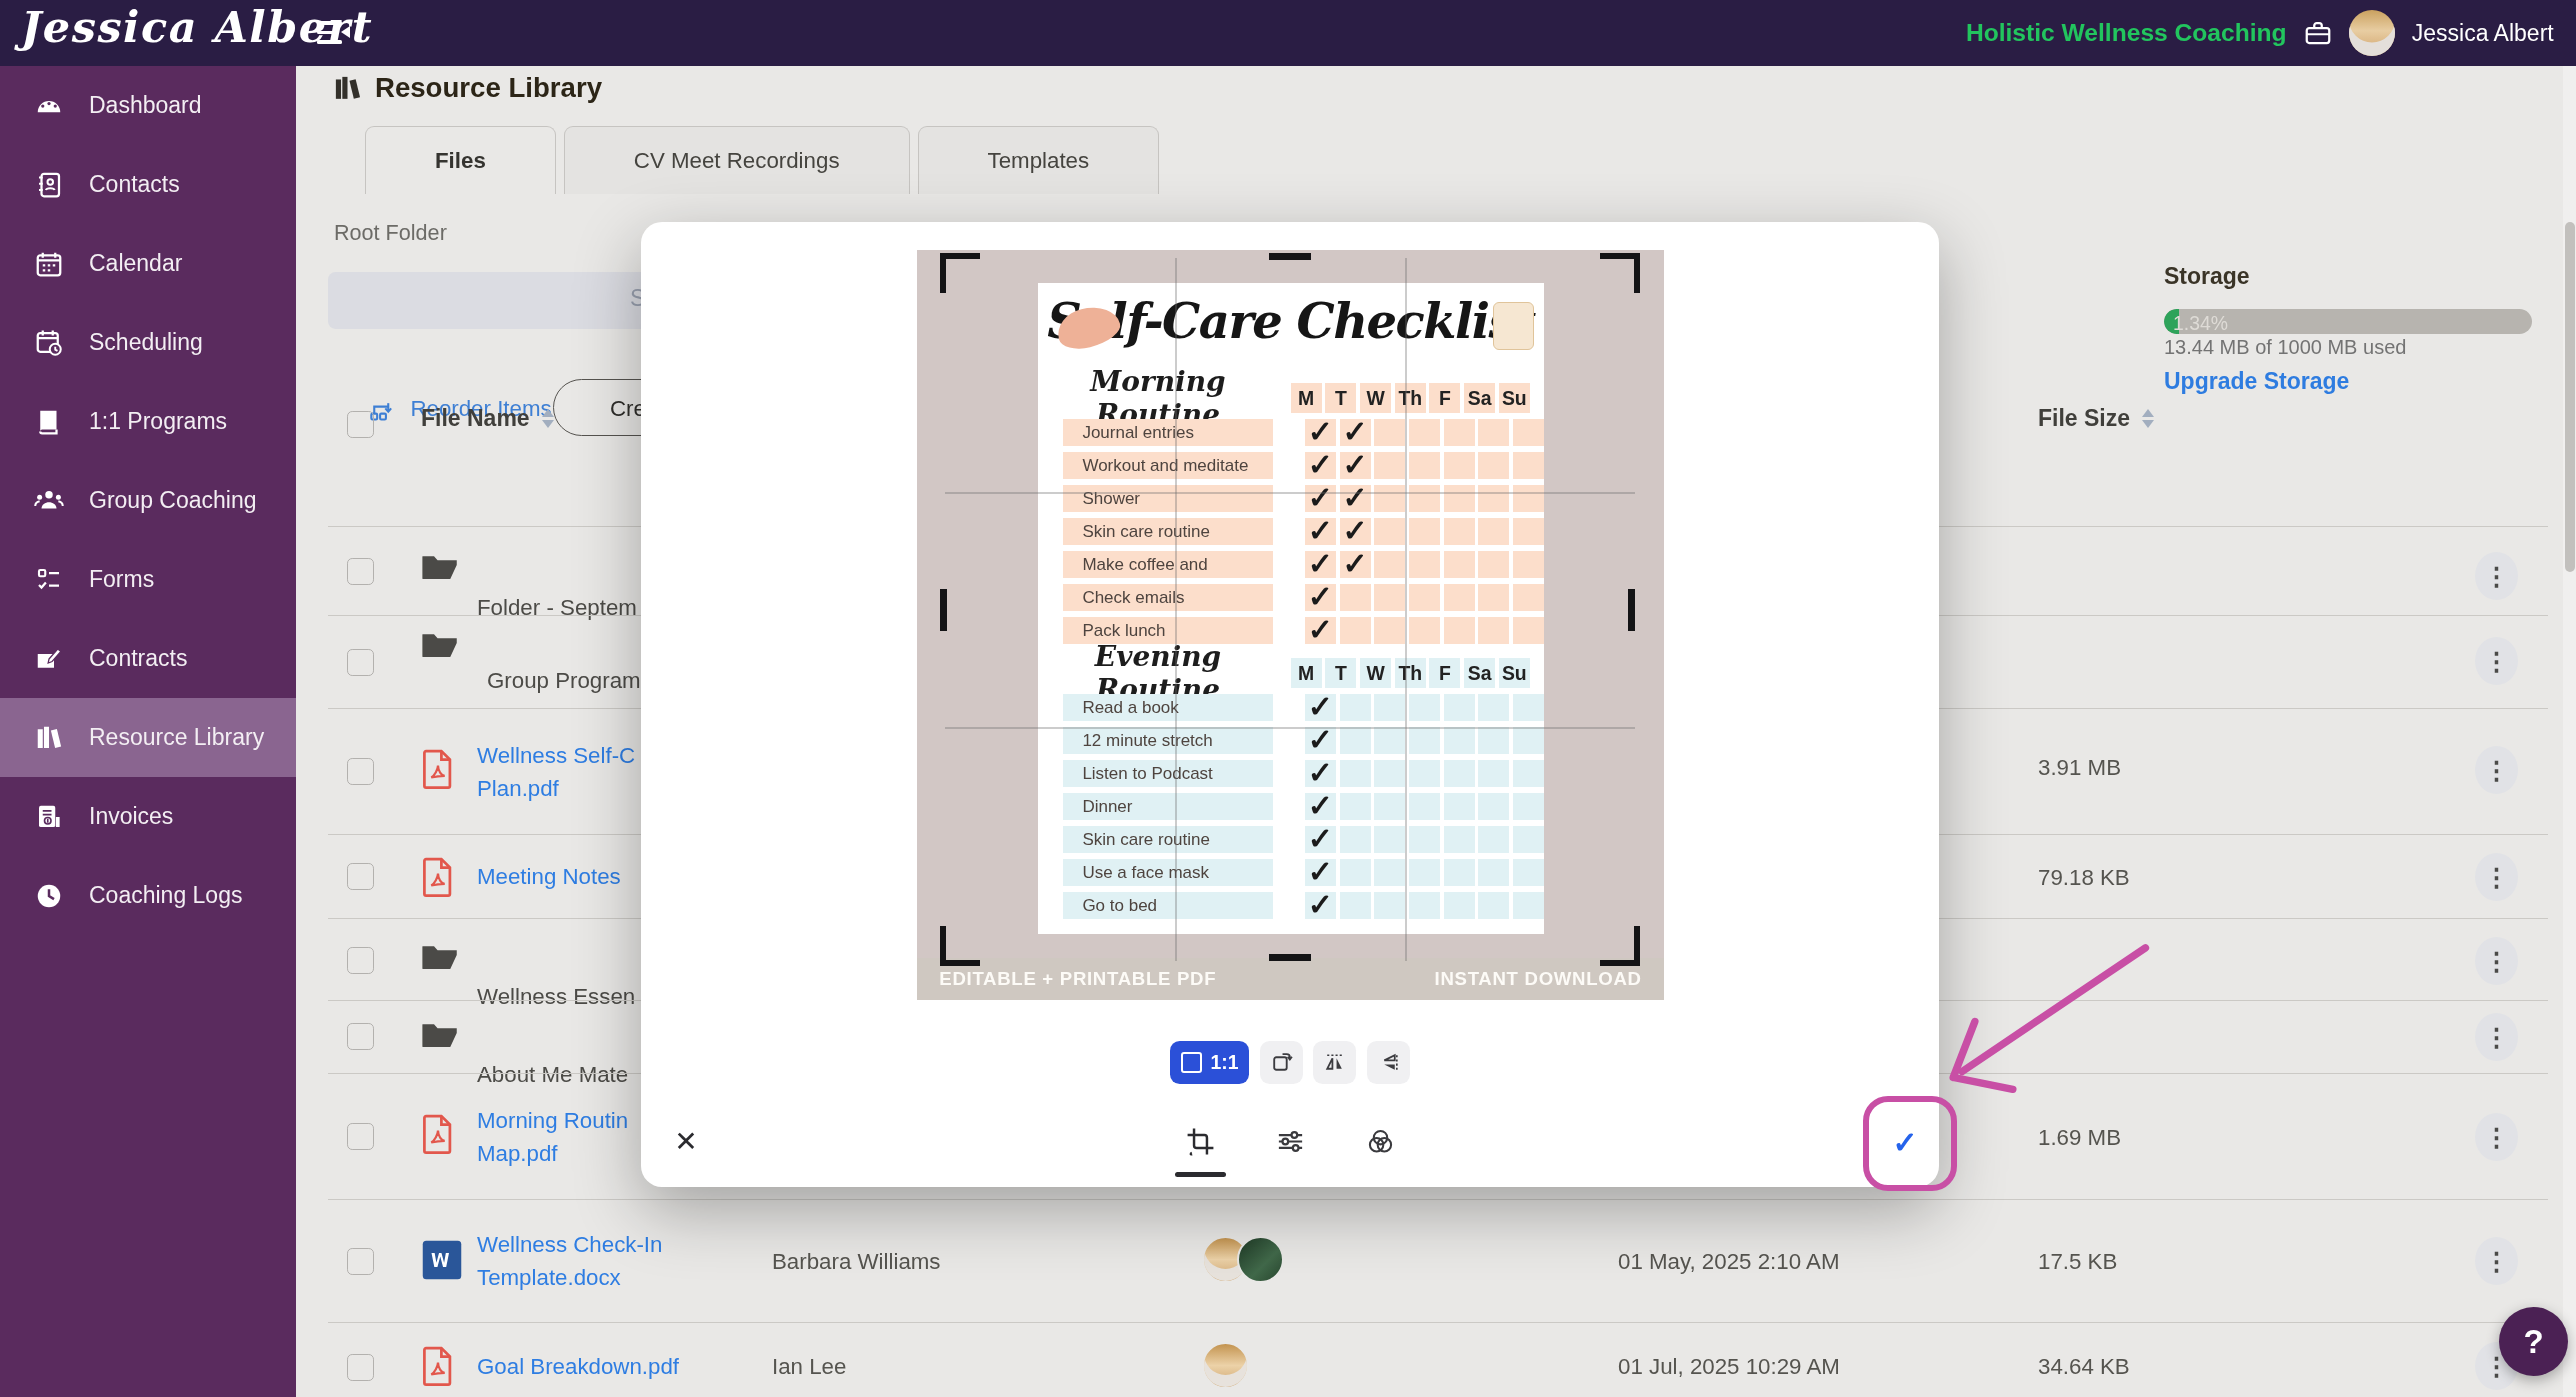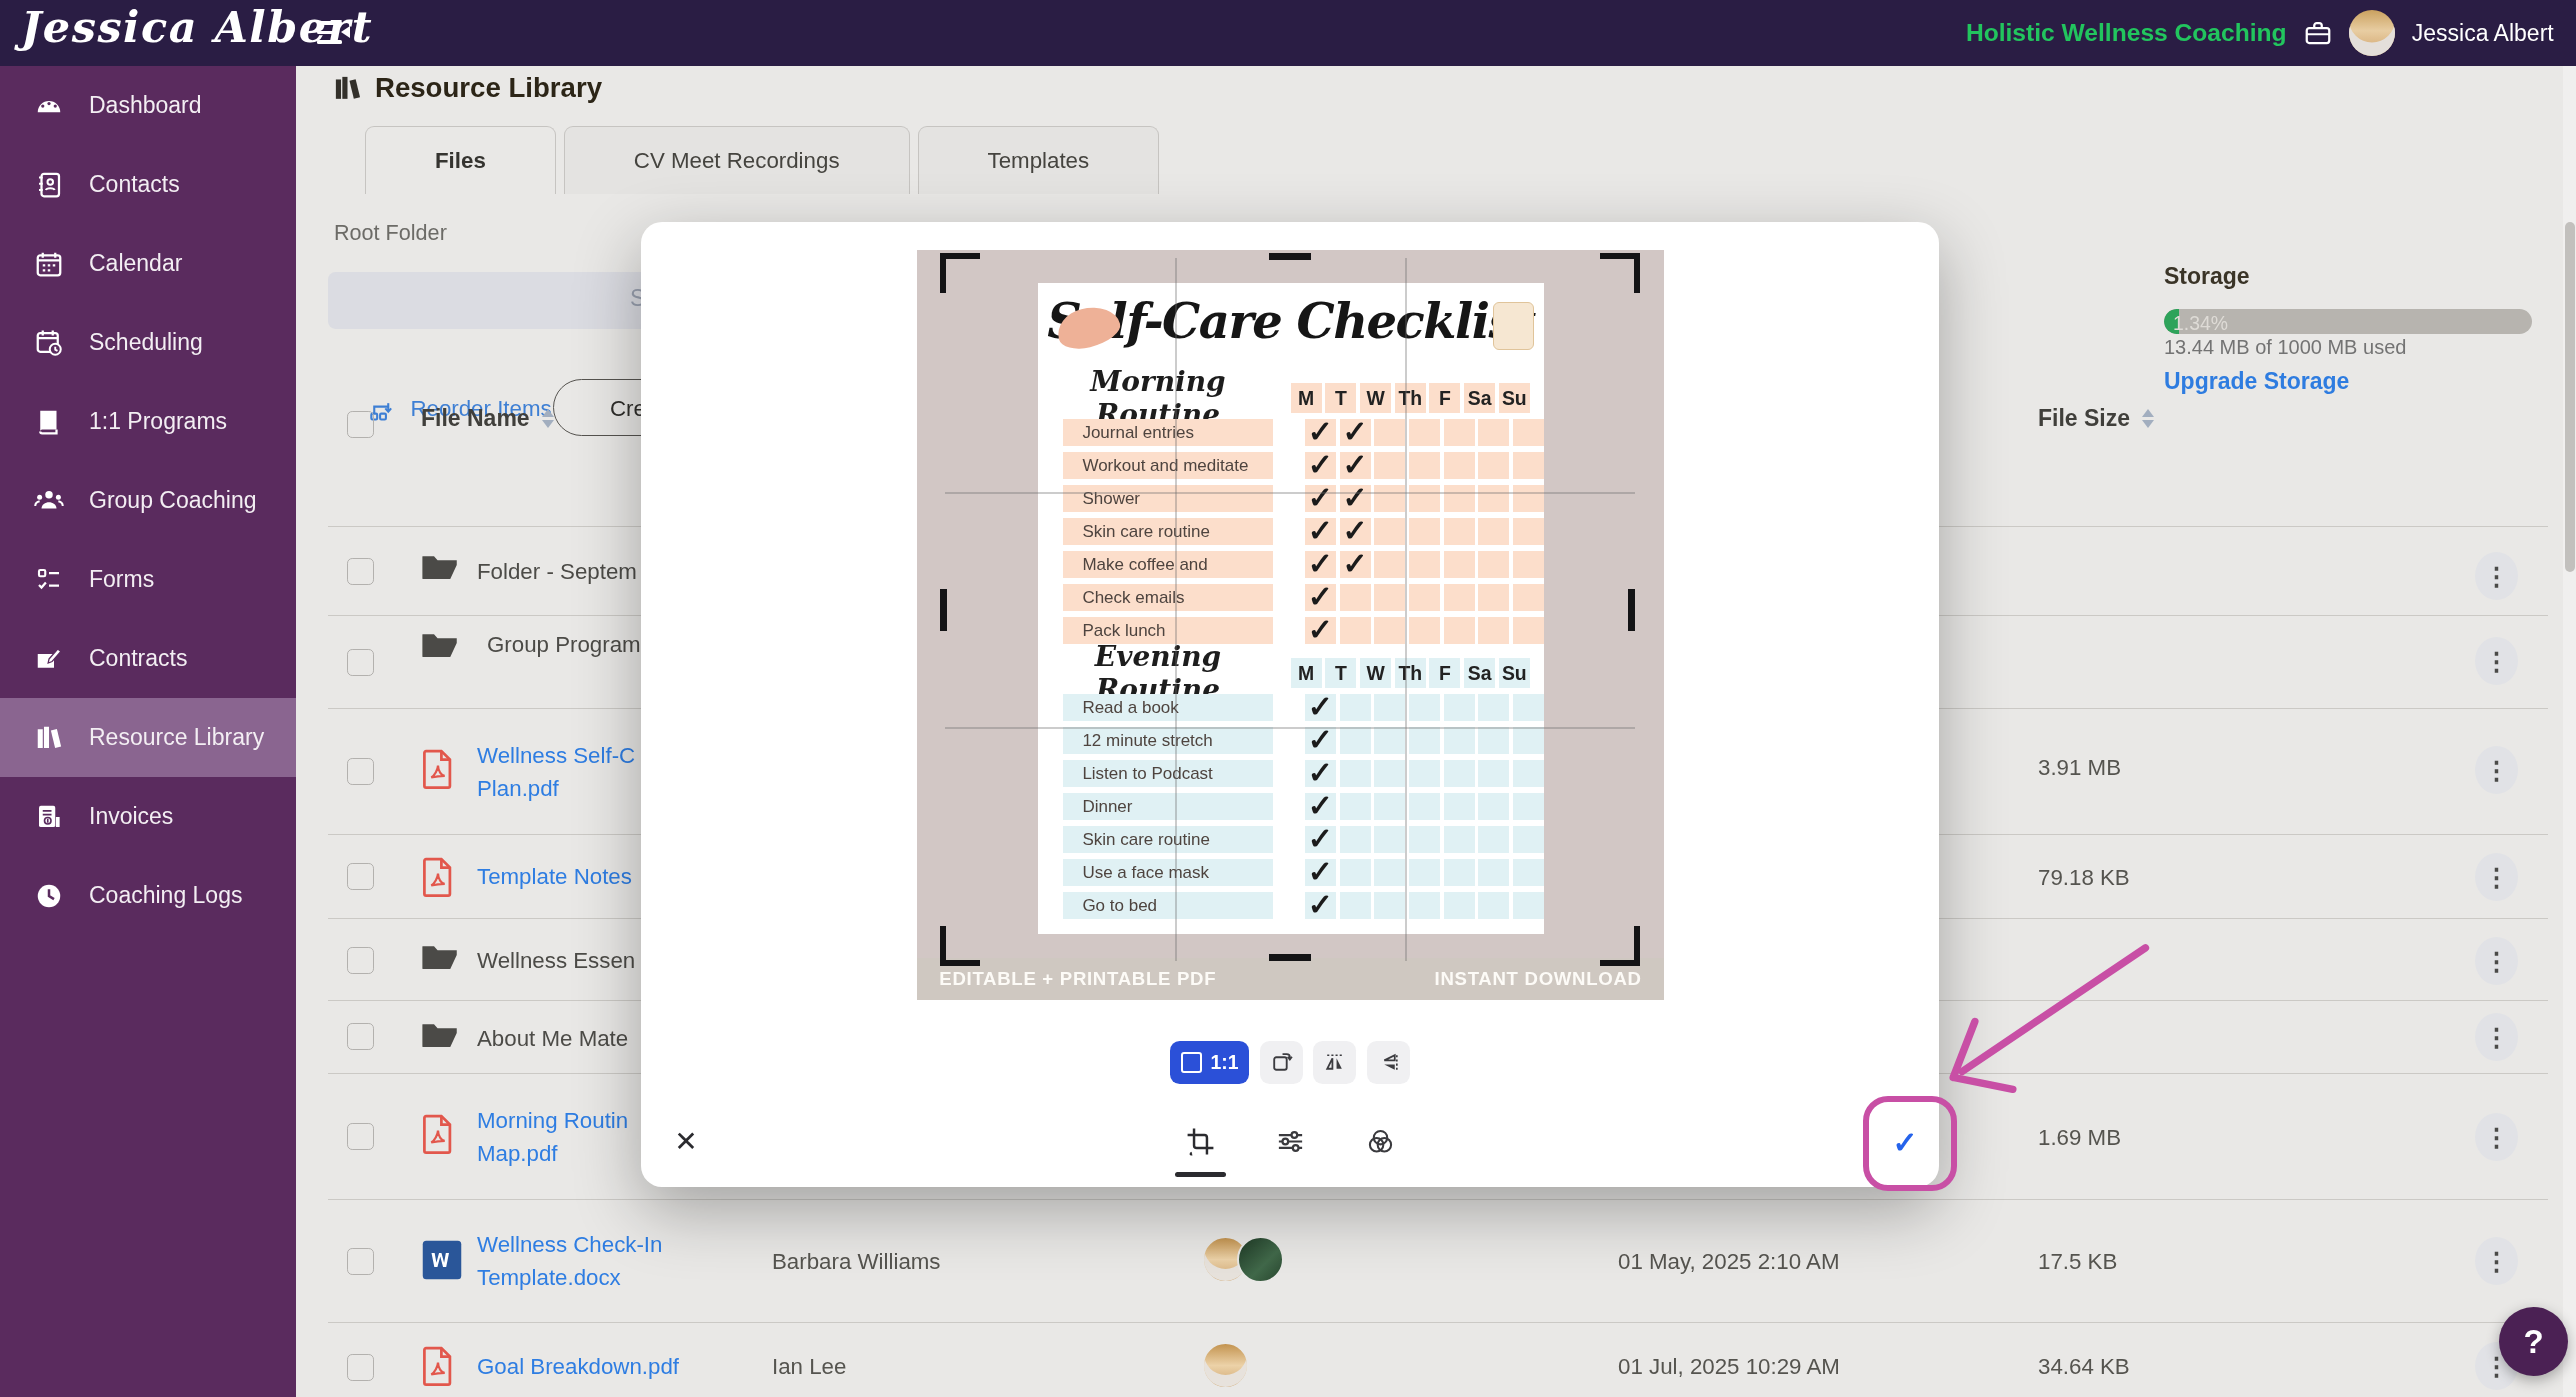"Folder - Septem" .fname.dark { margin-top: none -> 36px }
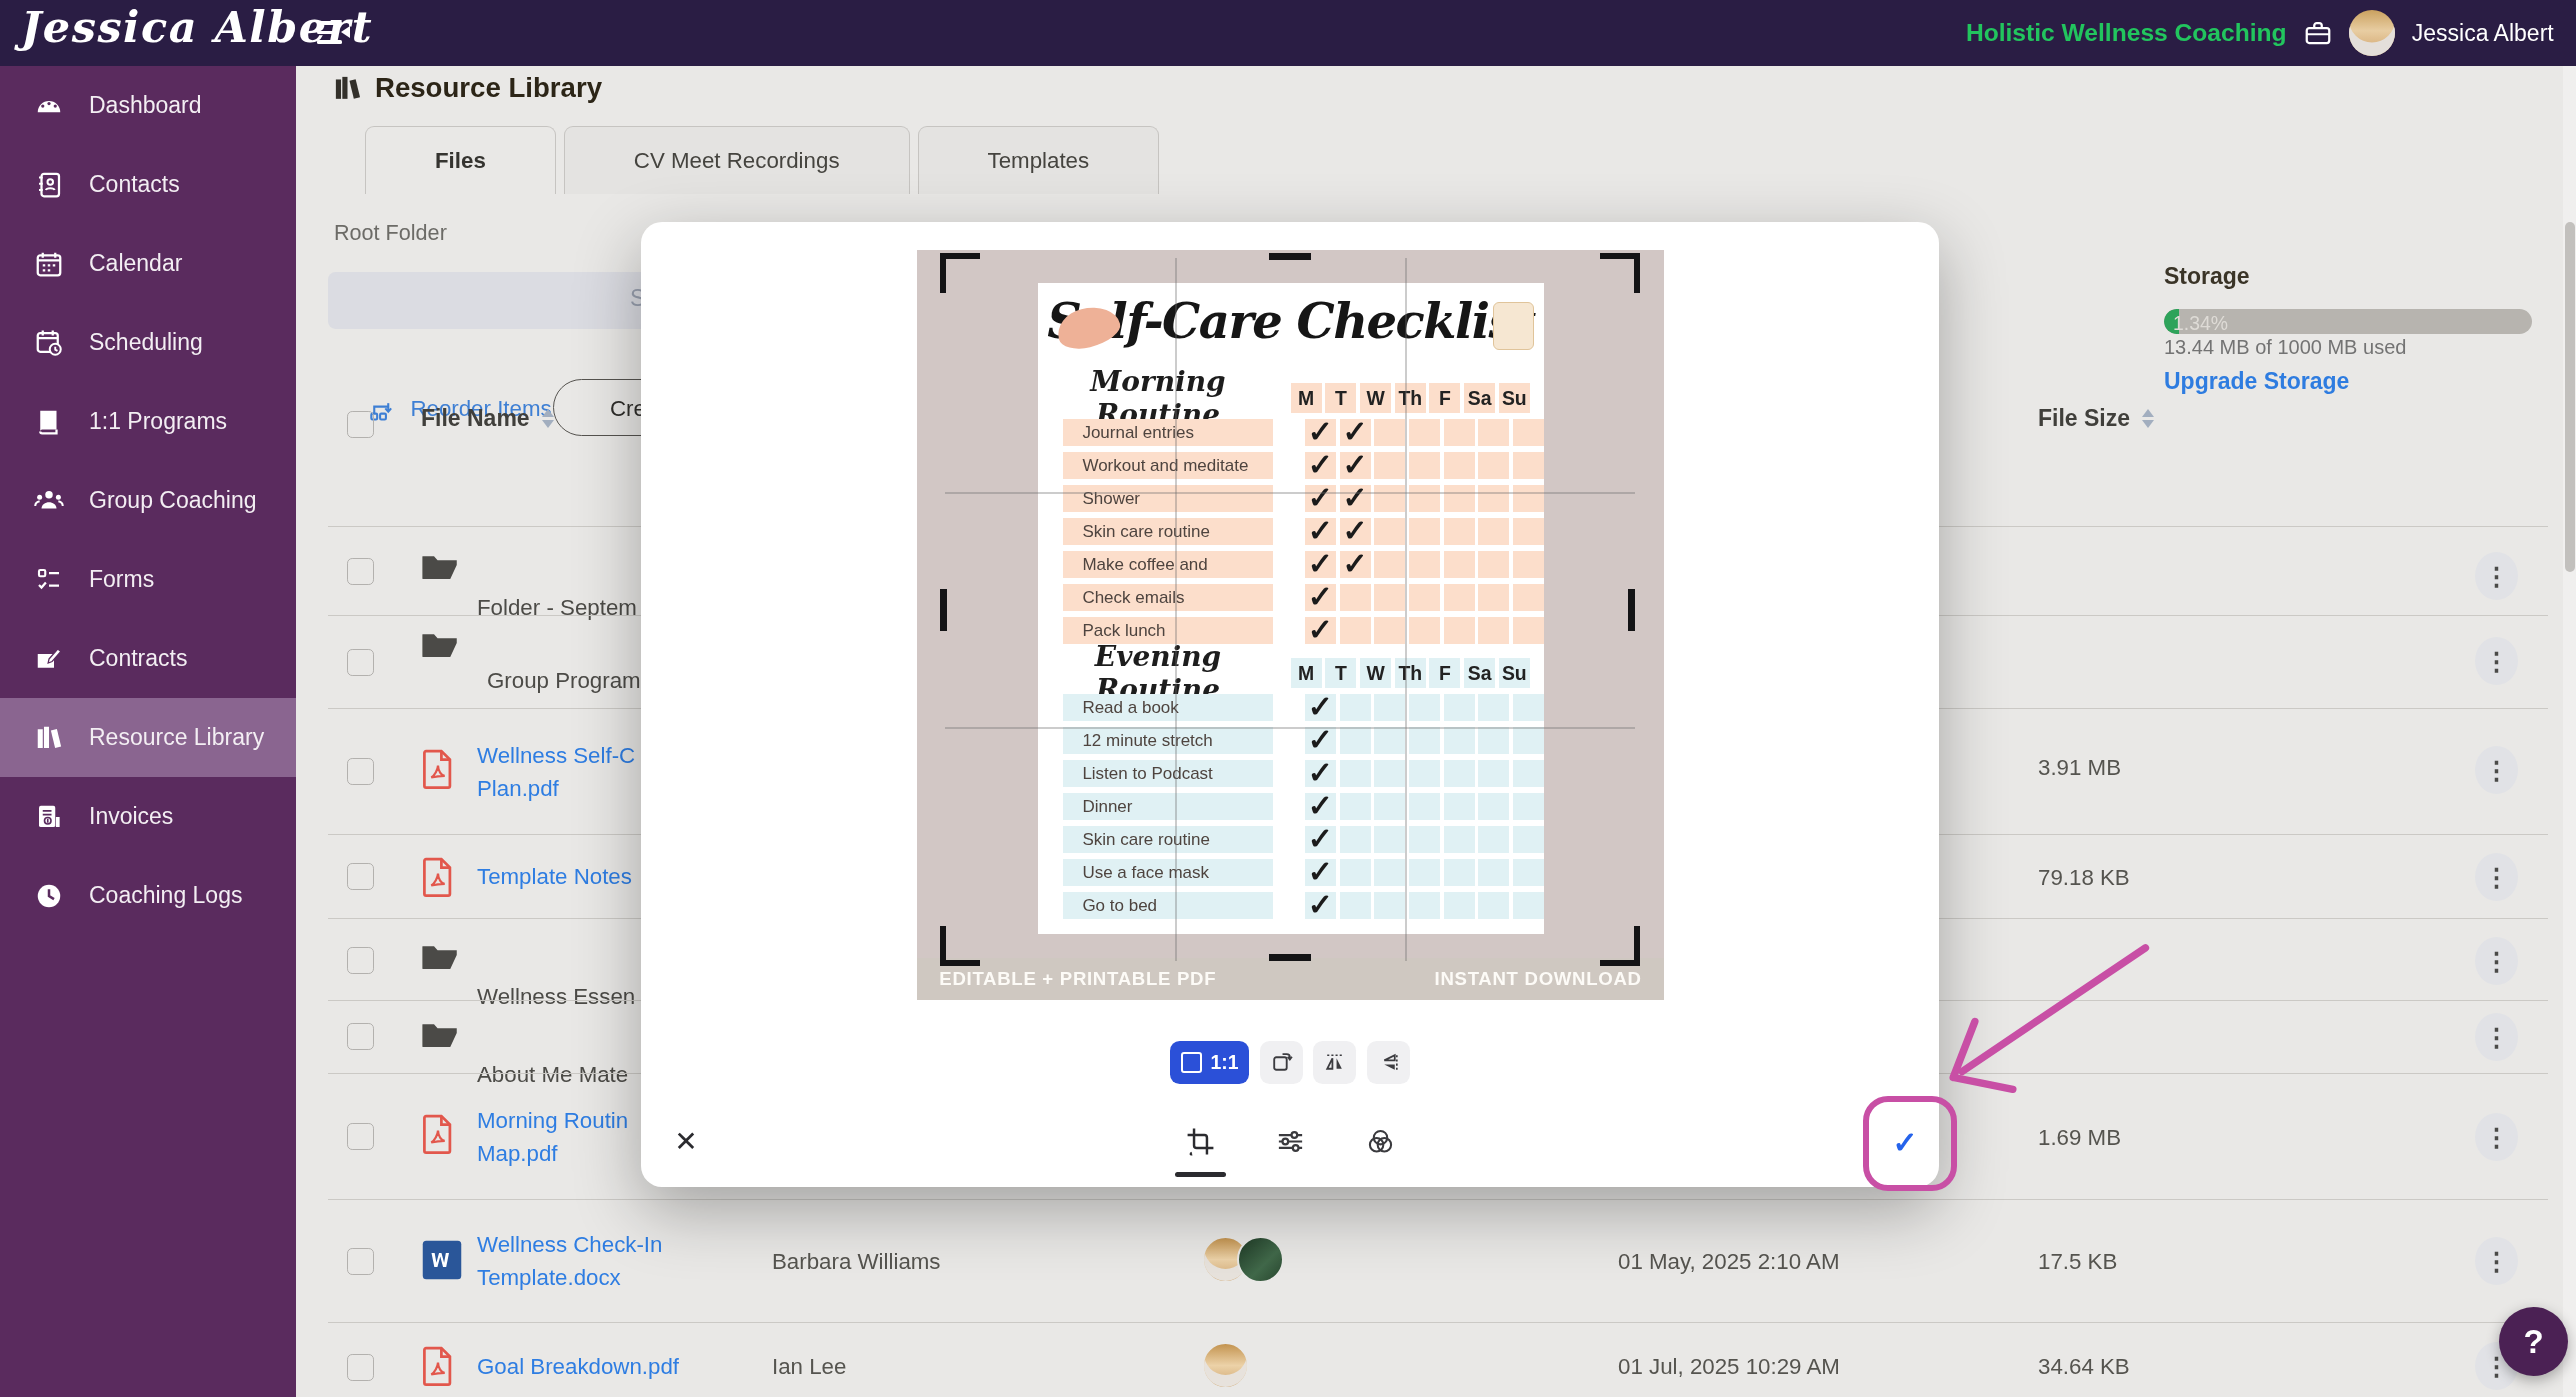"Template Notes" div.fname { text: Template -> Meeting }
